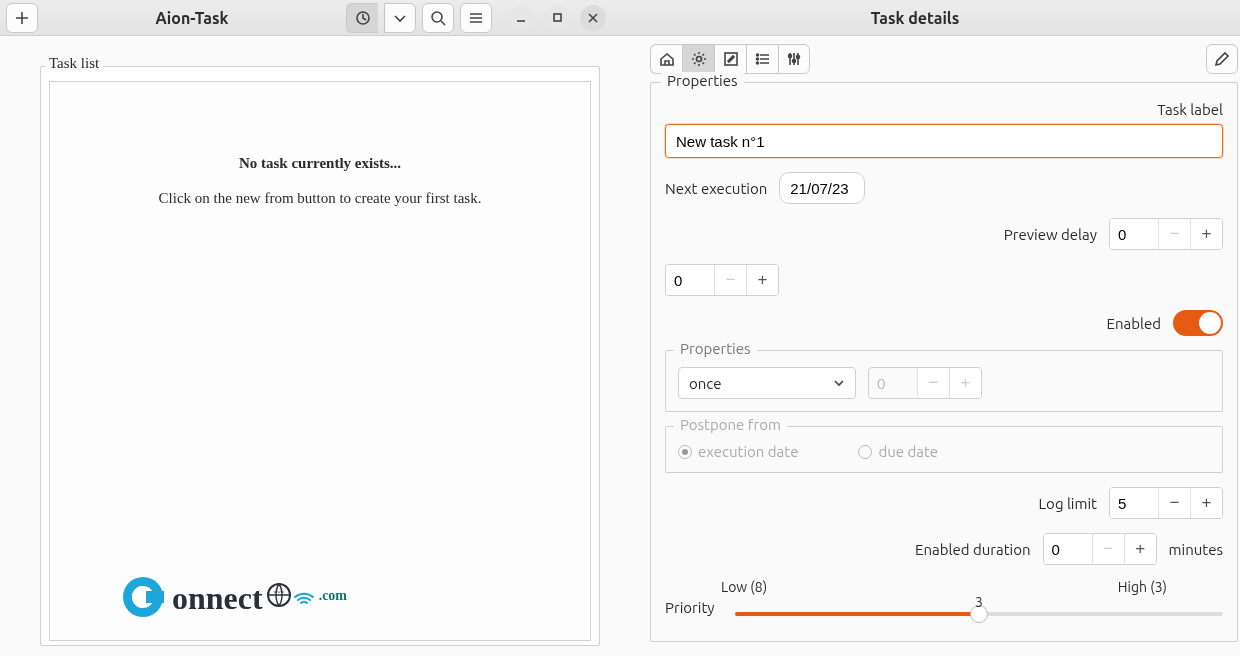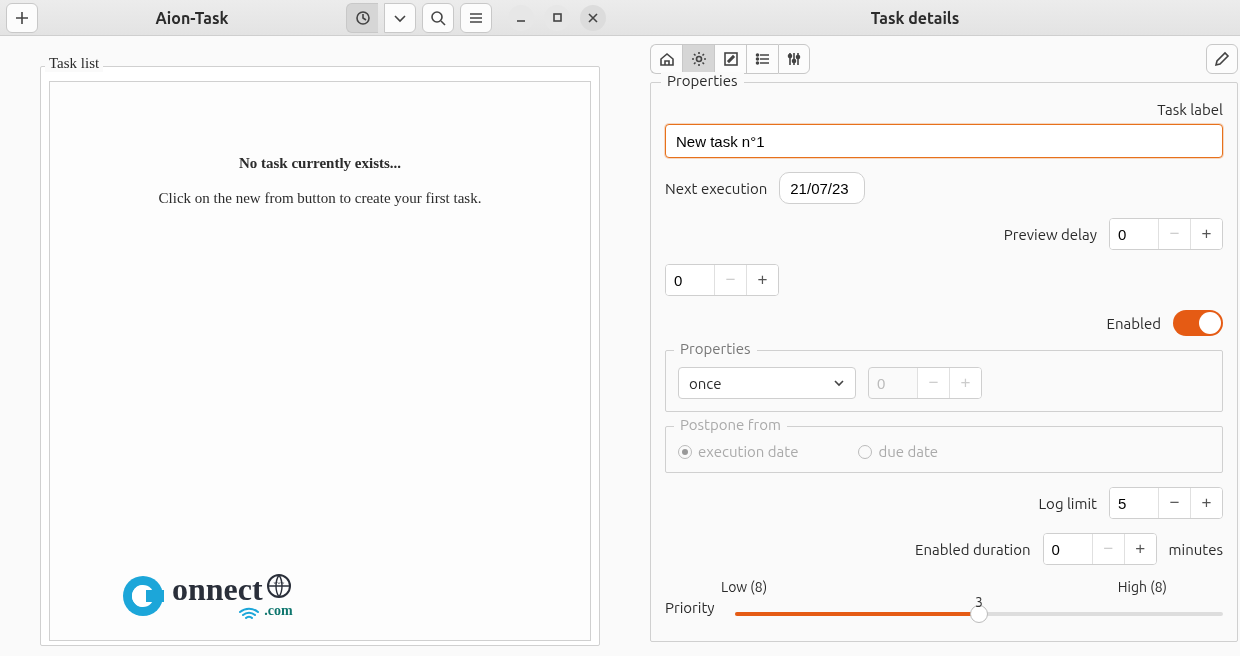"onnect" div { flex-direction: column -> row }
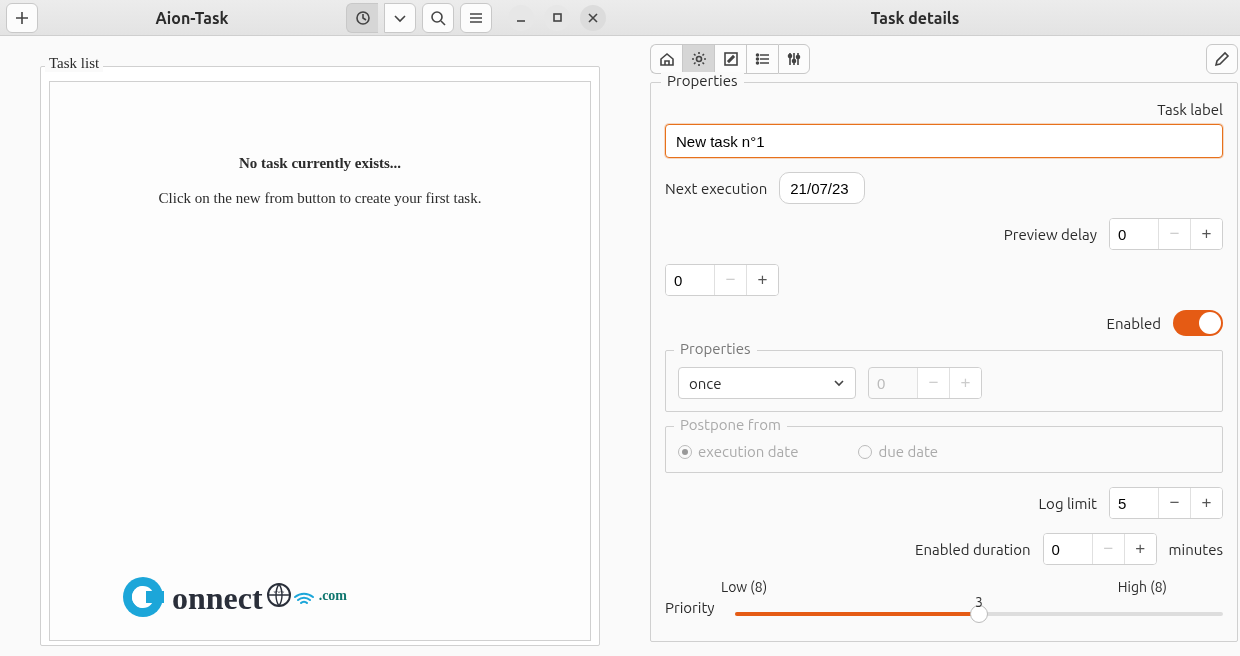"High (8)" span { text: 8 -> 3 }
